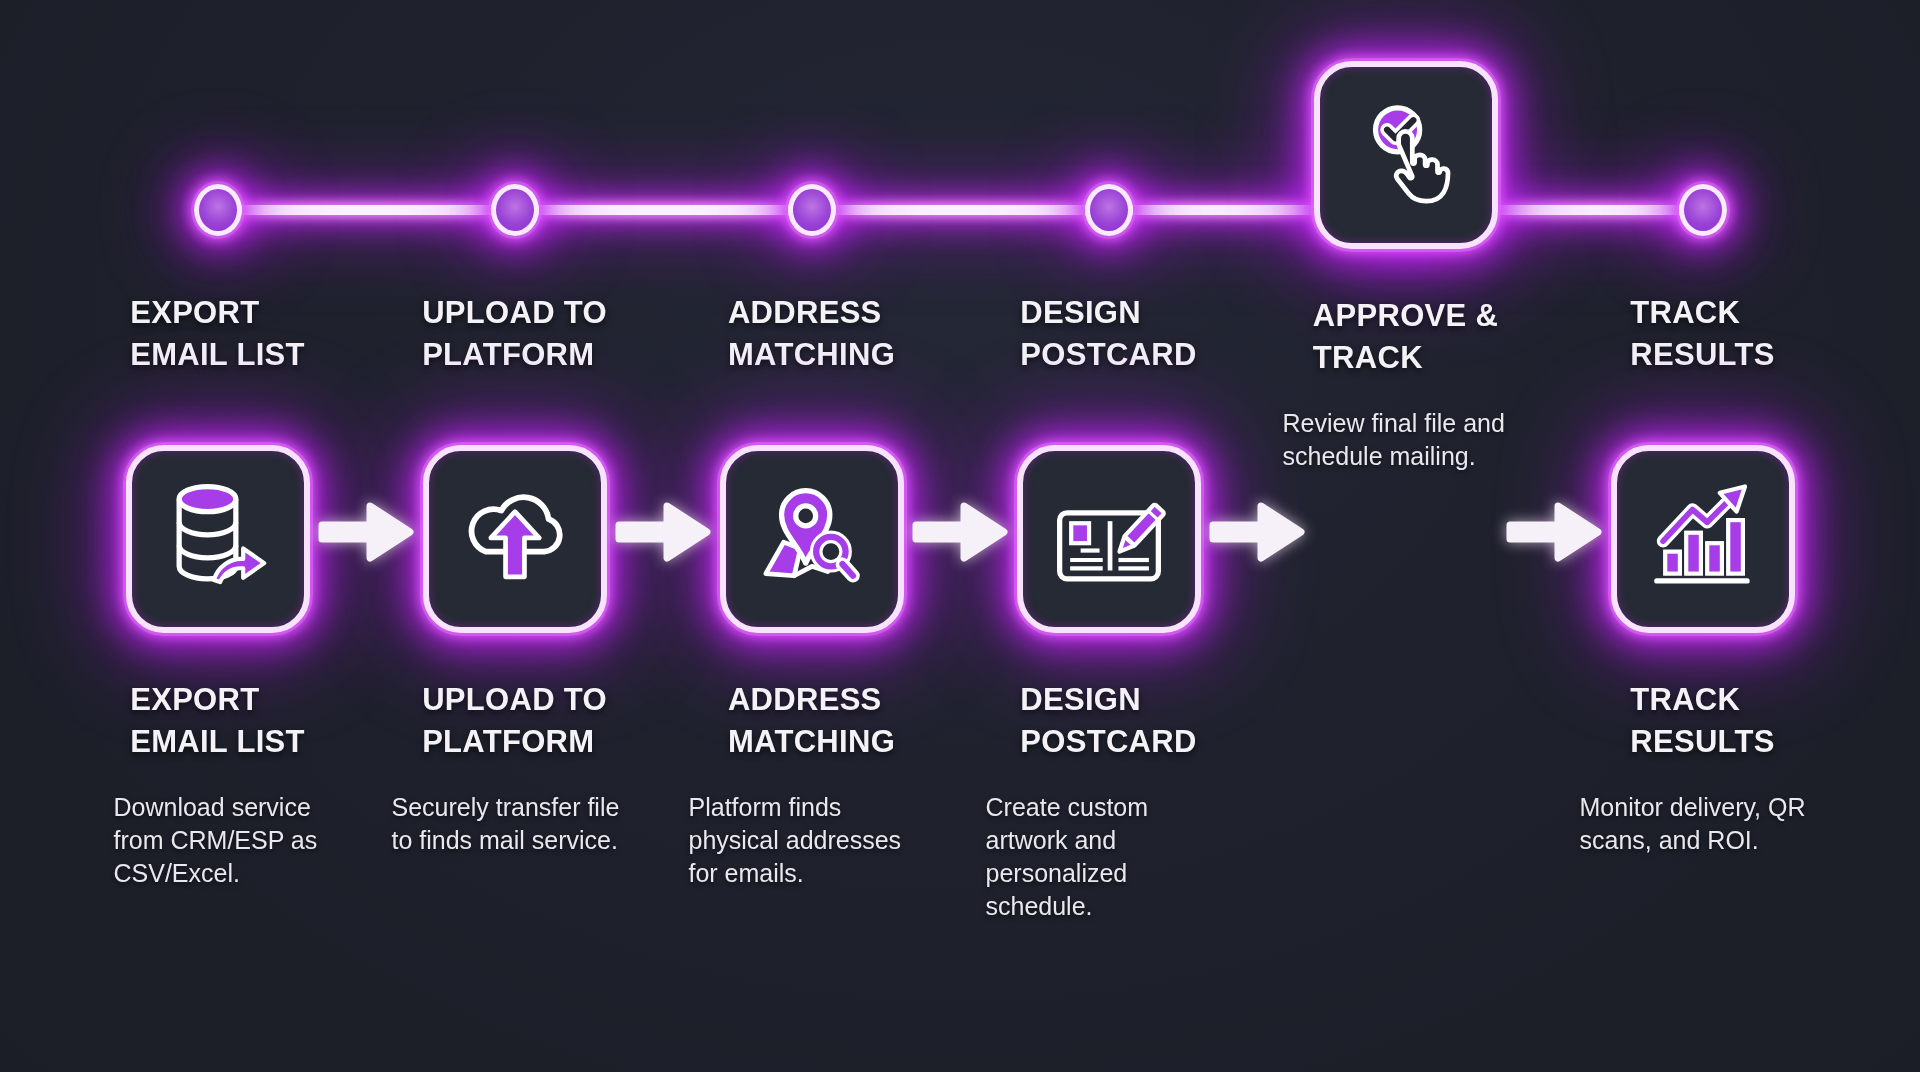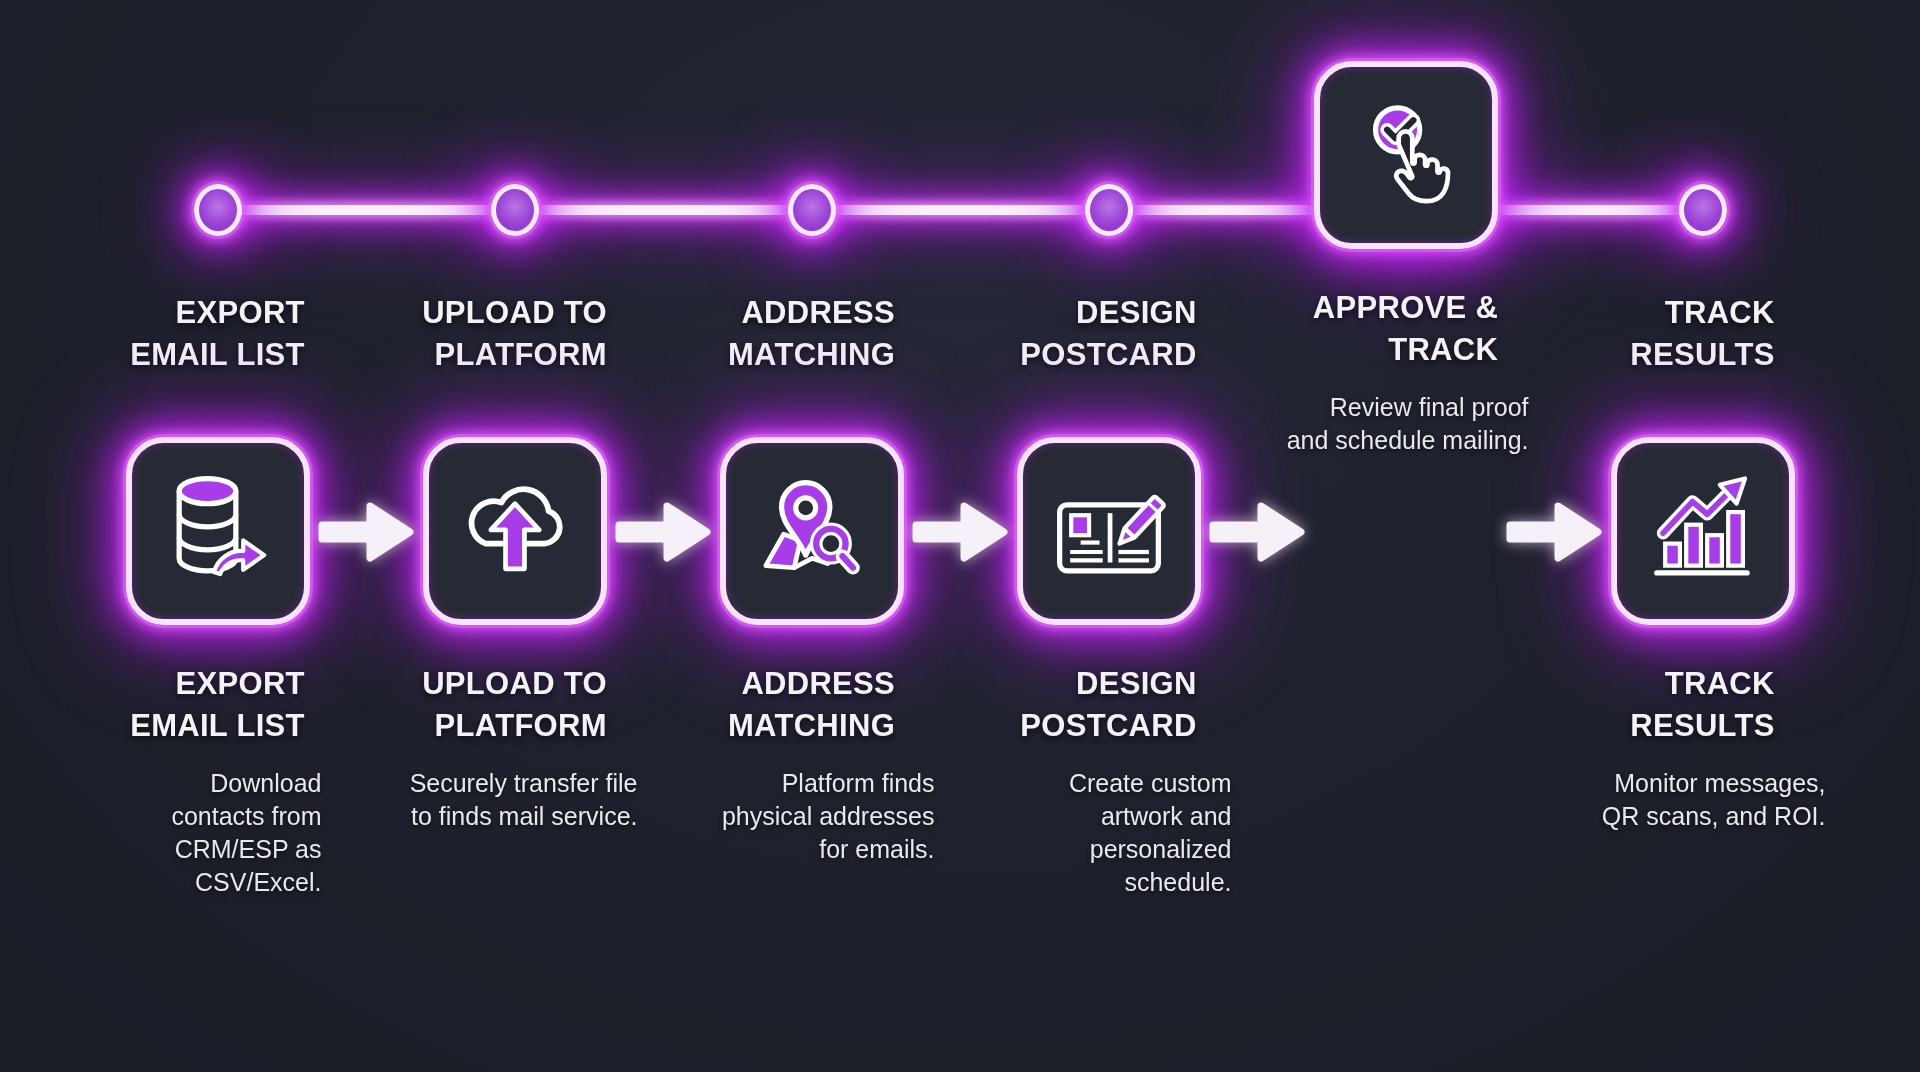"EXPORT" .col { gap: none -> 8px; text-align: right -> left }
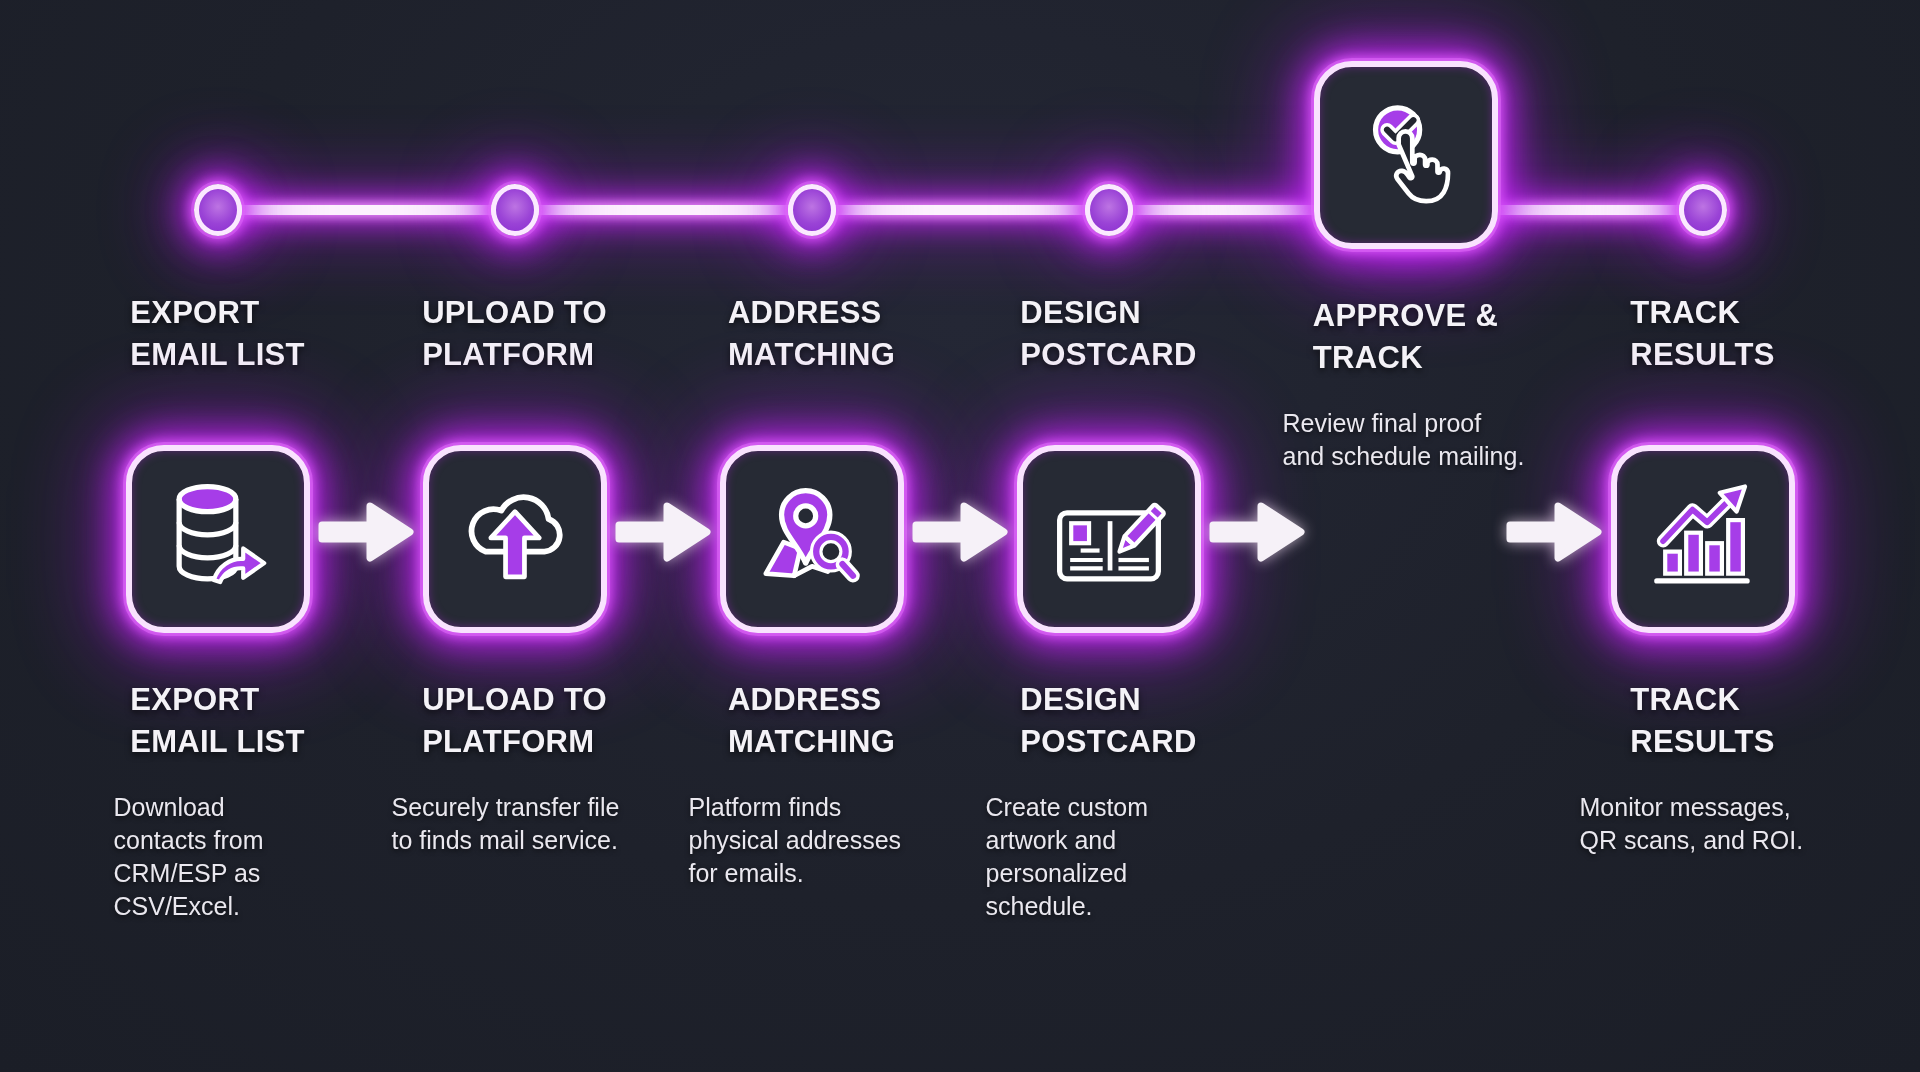"Review final proof and schedule" div.desc { text: proof -> file }
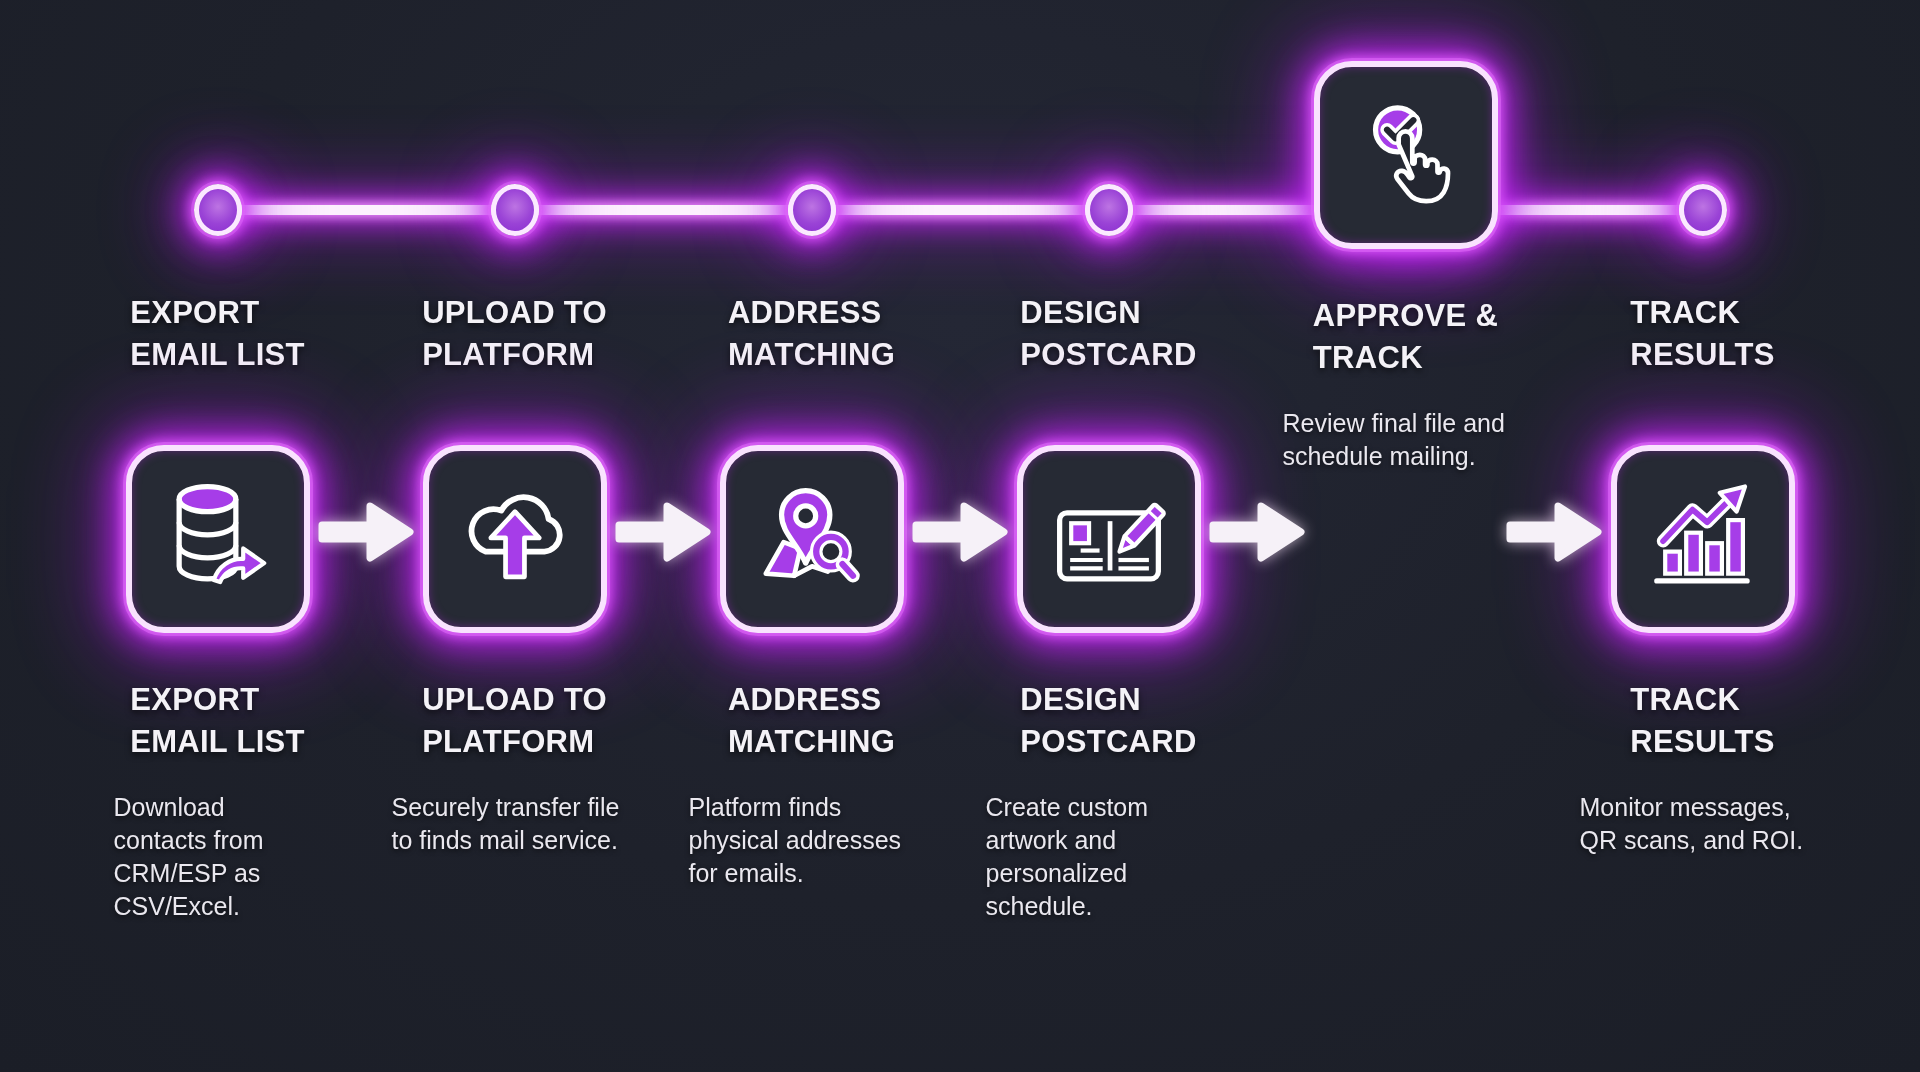"Download contacts from CRM/ESP as" div.desc { text: contacts -> service }
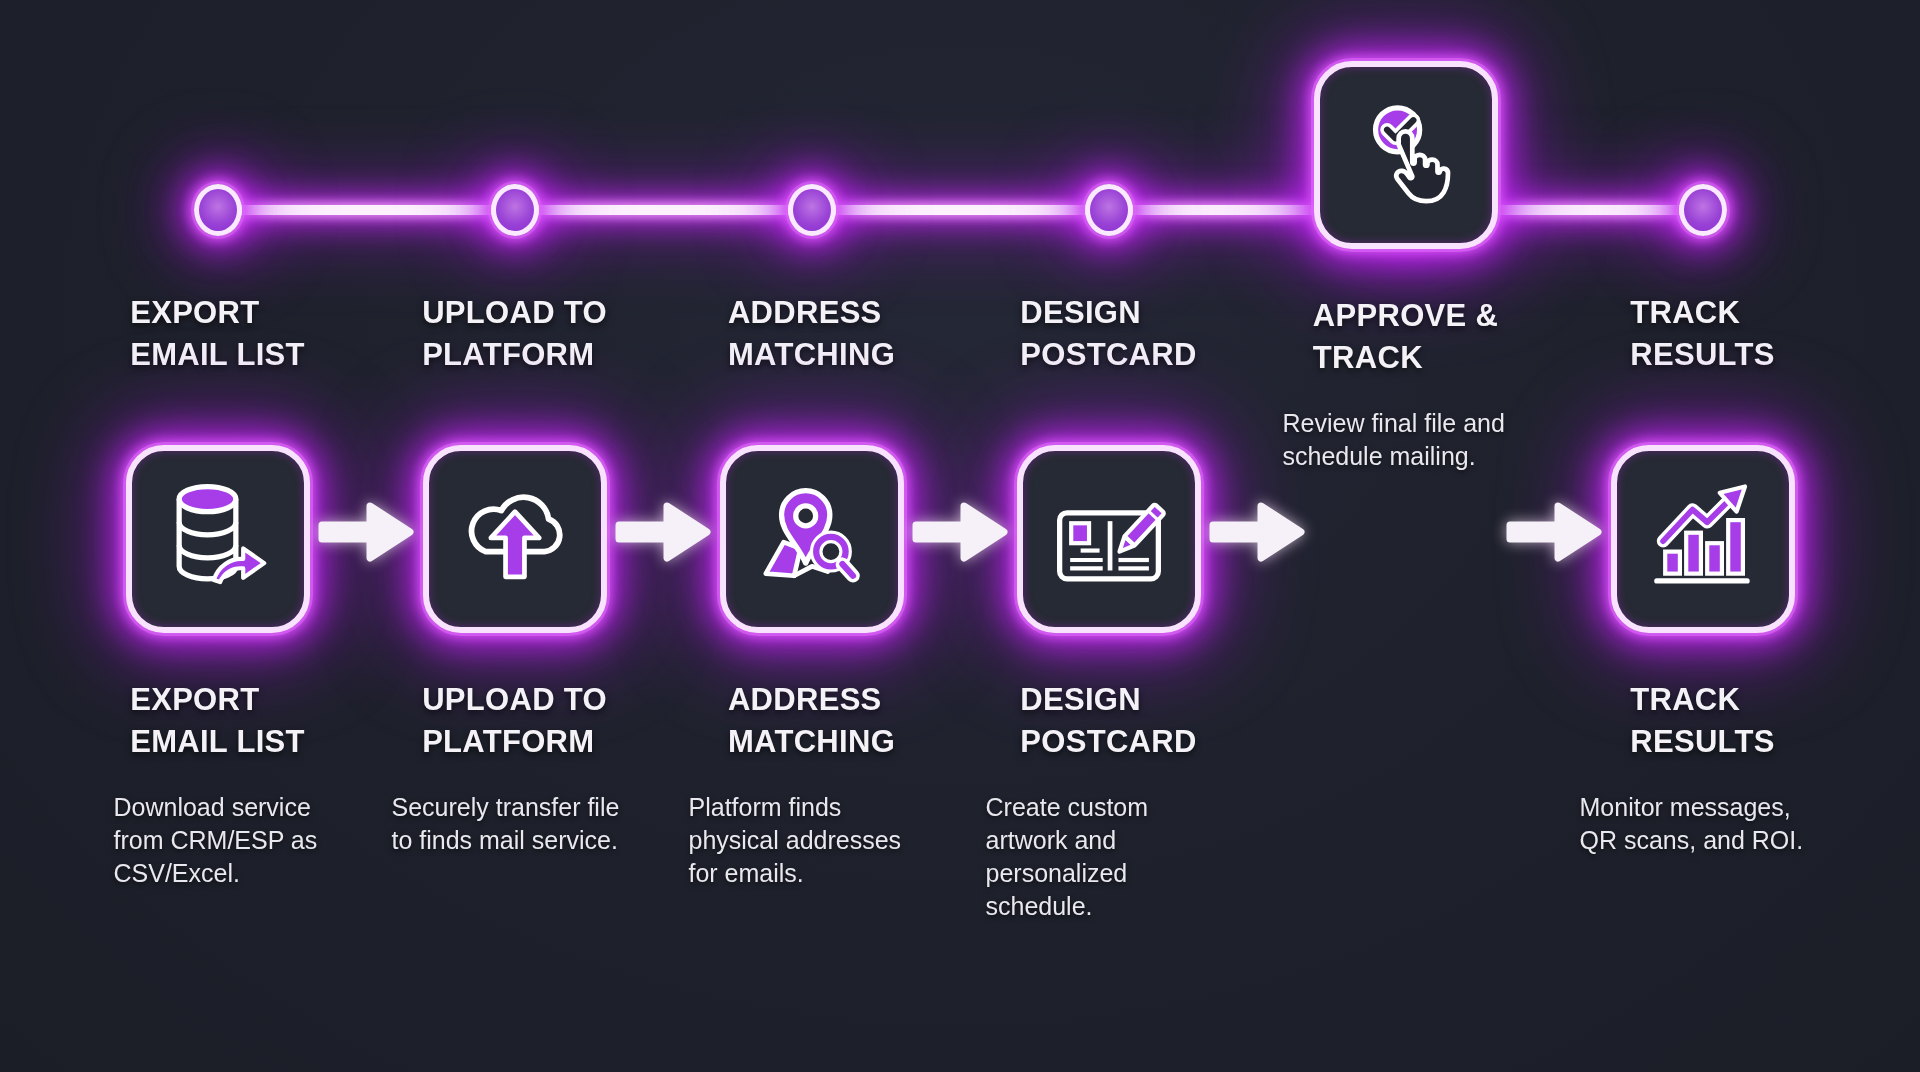"Monitor messages, QR scans, and" div.desc { text: messages -> delivery }
